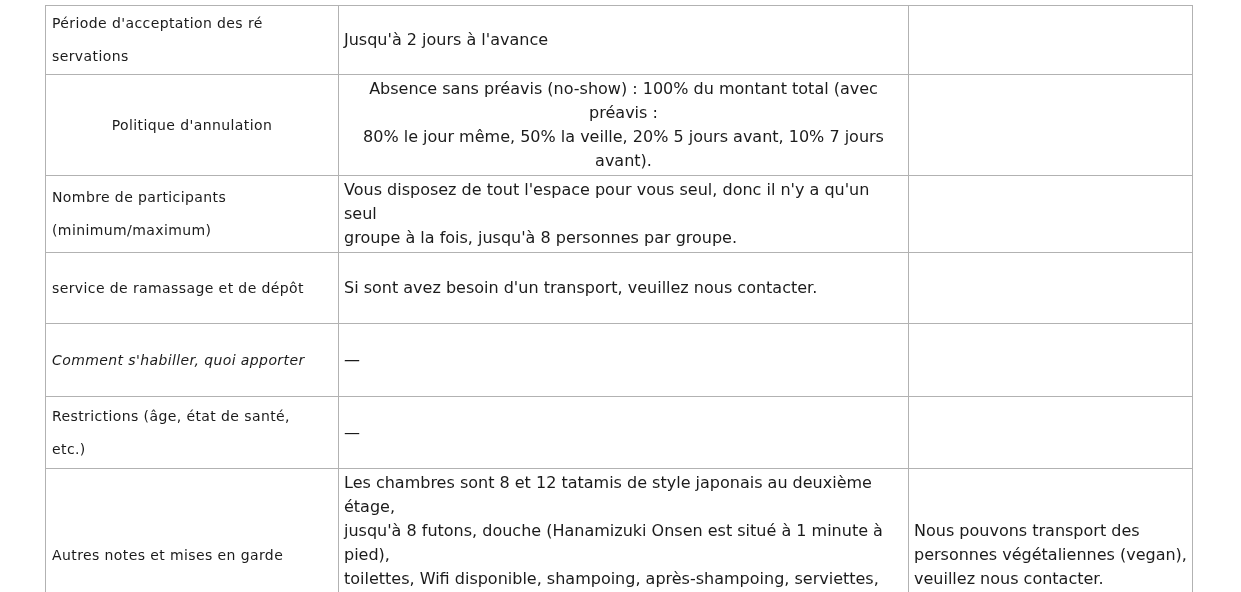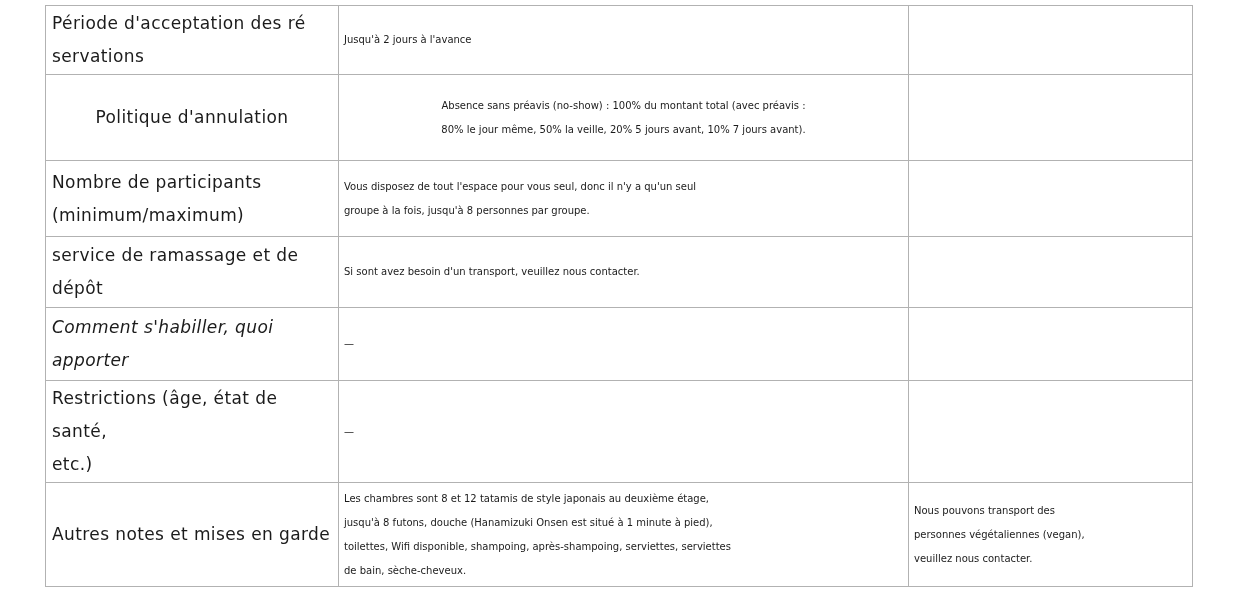"Période d'acceptation des ré" td.label-cell { font-size: 17px -> 14px }
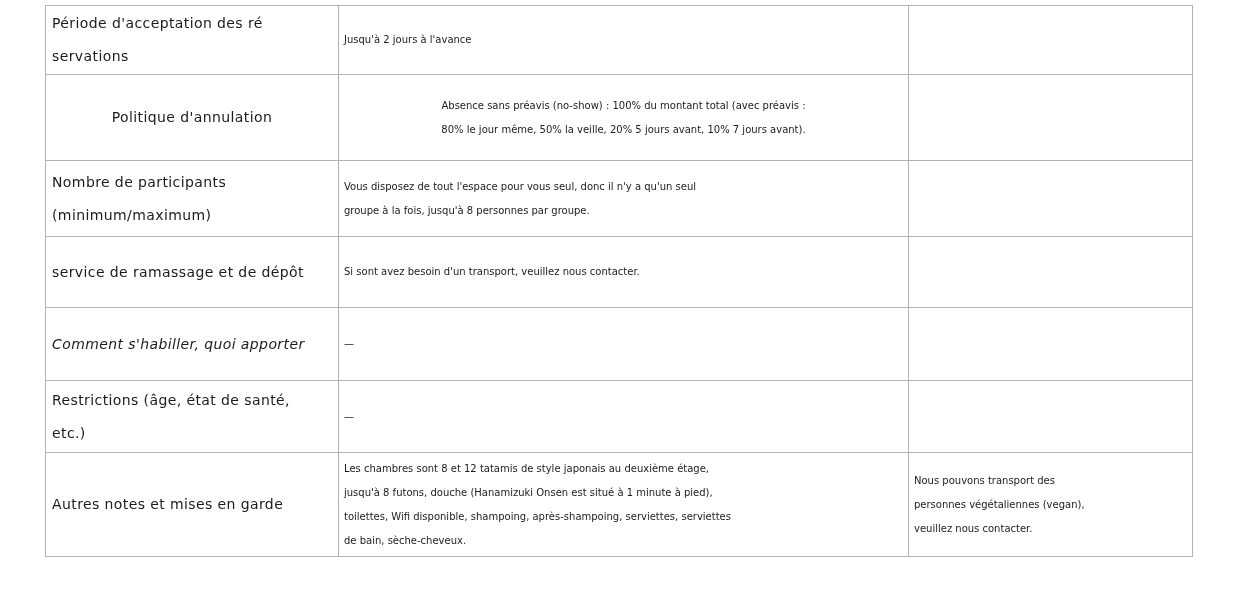"Jusqu'à 2 jours à l'avance" td.value-cell, td.note-cell { font-size: 10px -> 16px }
